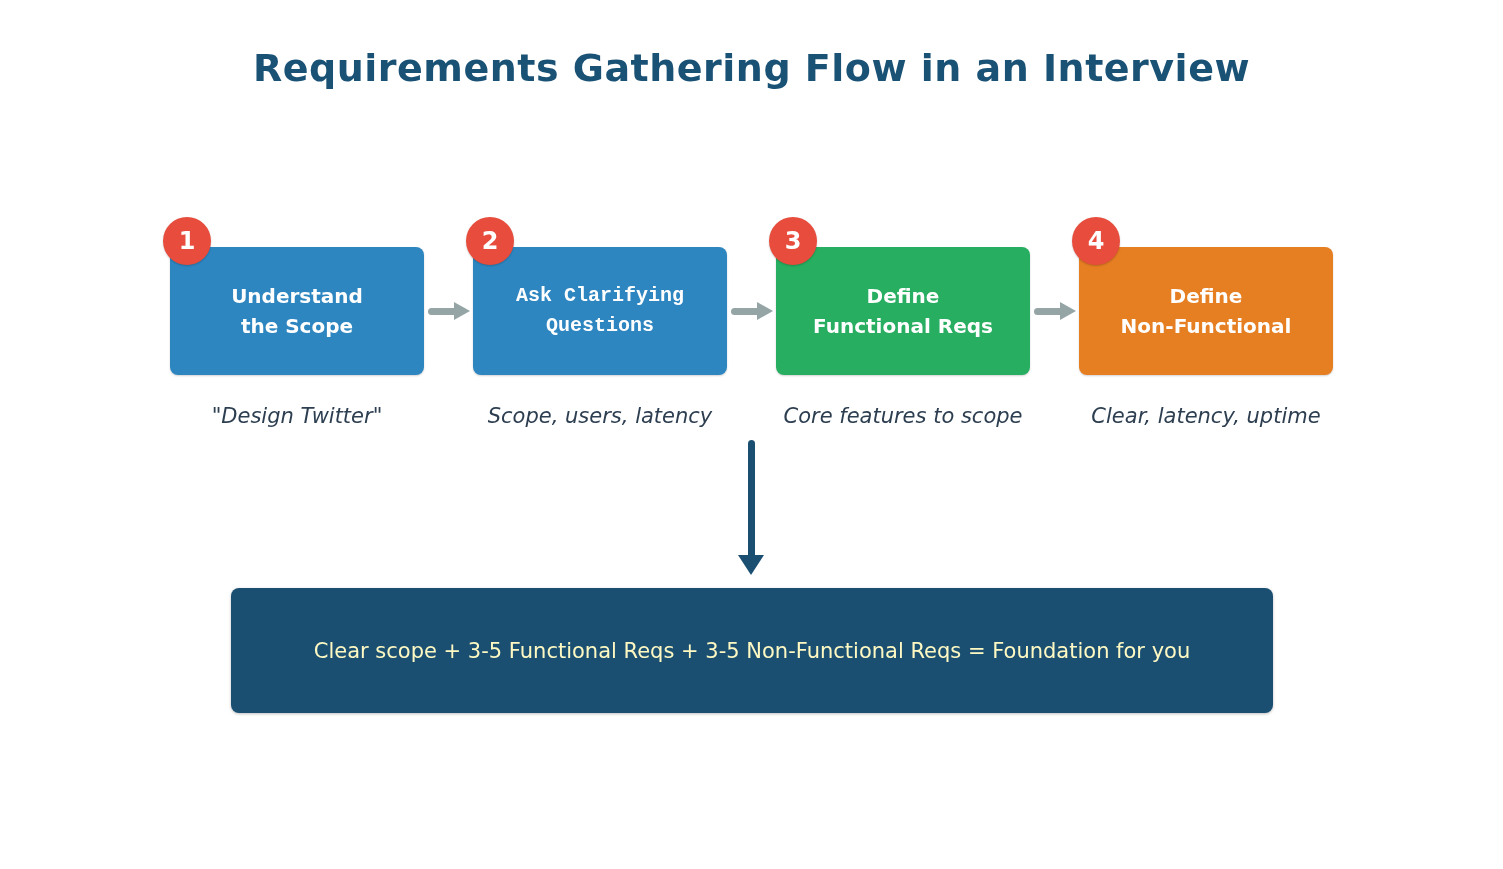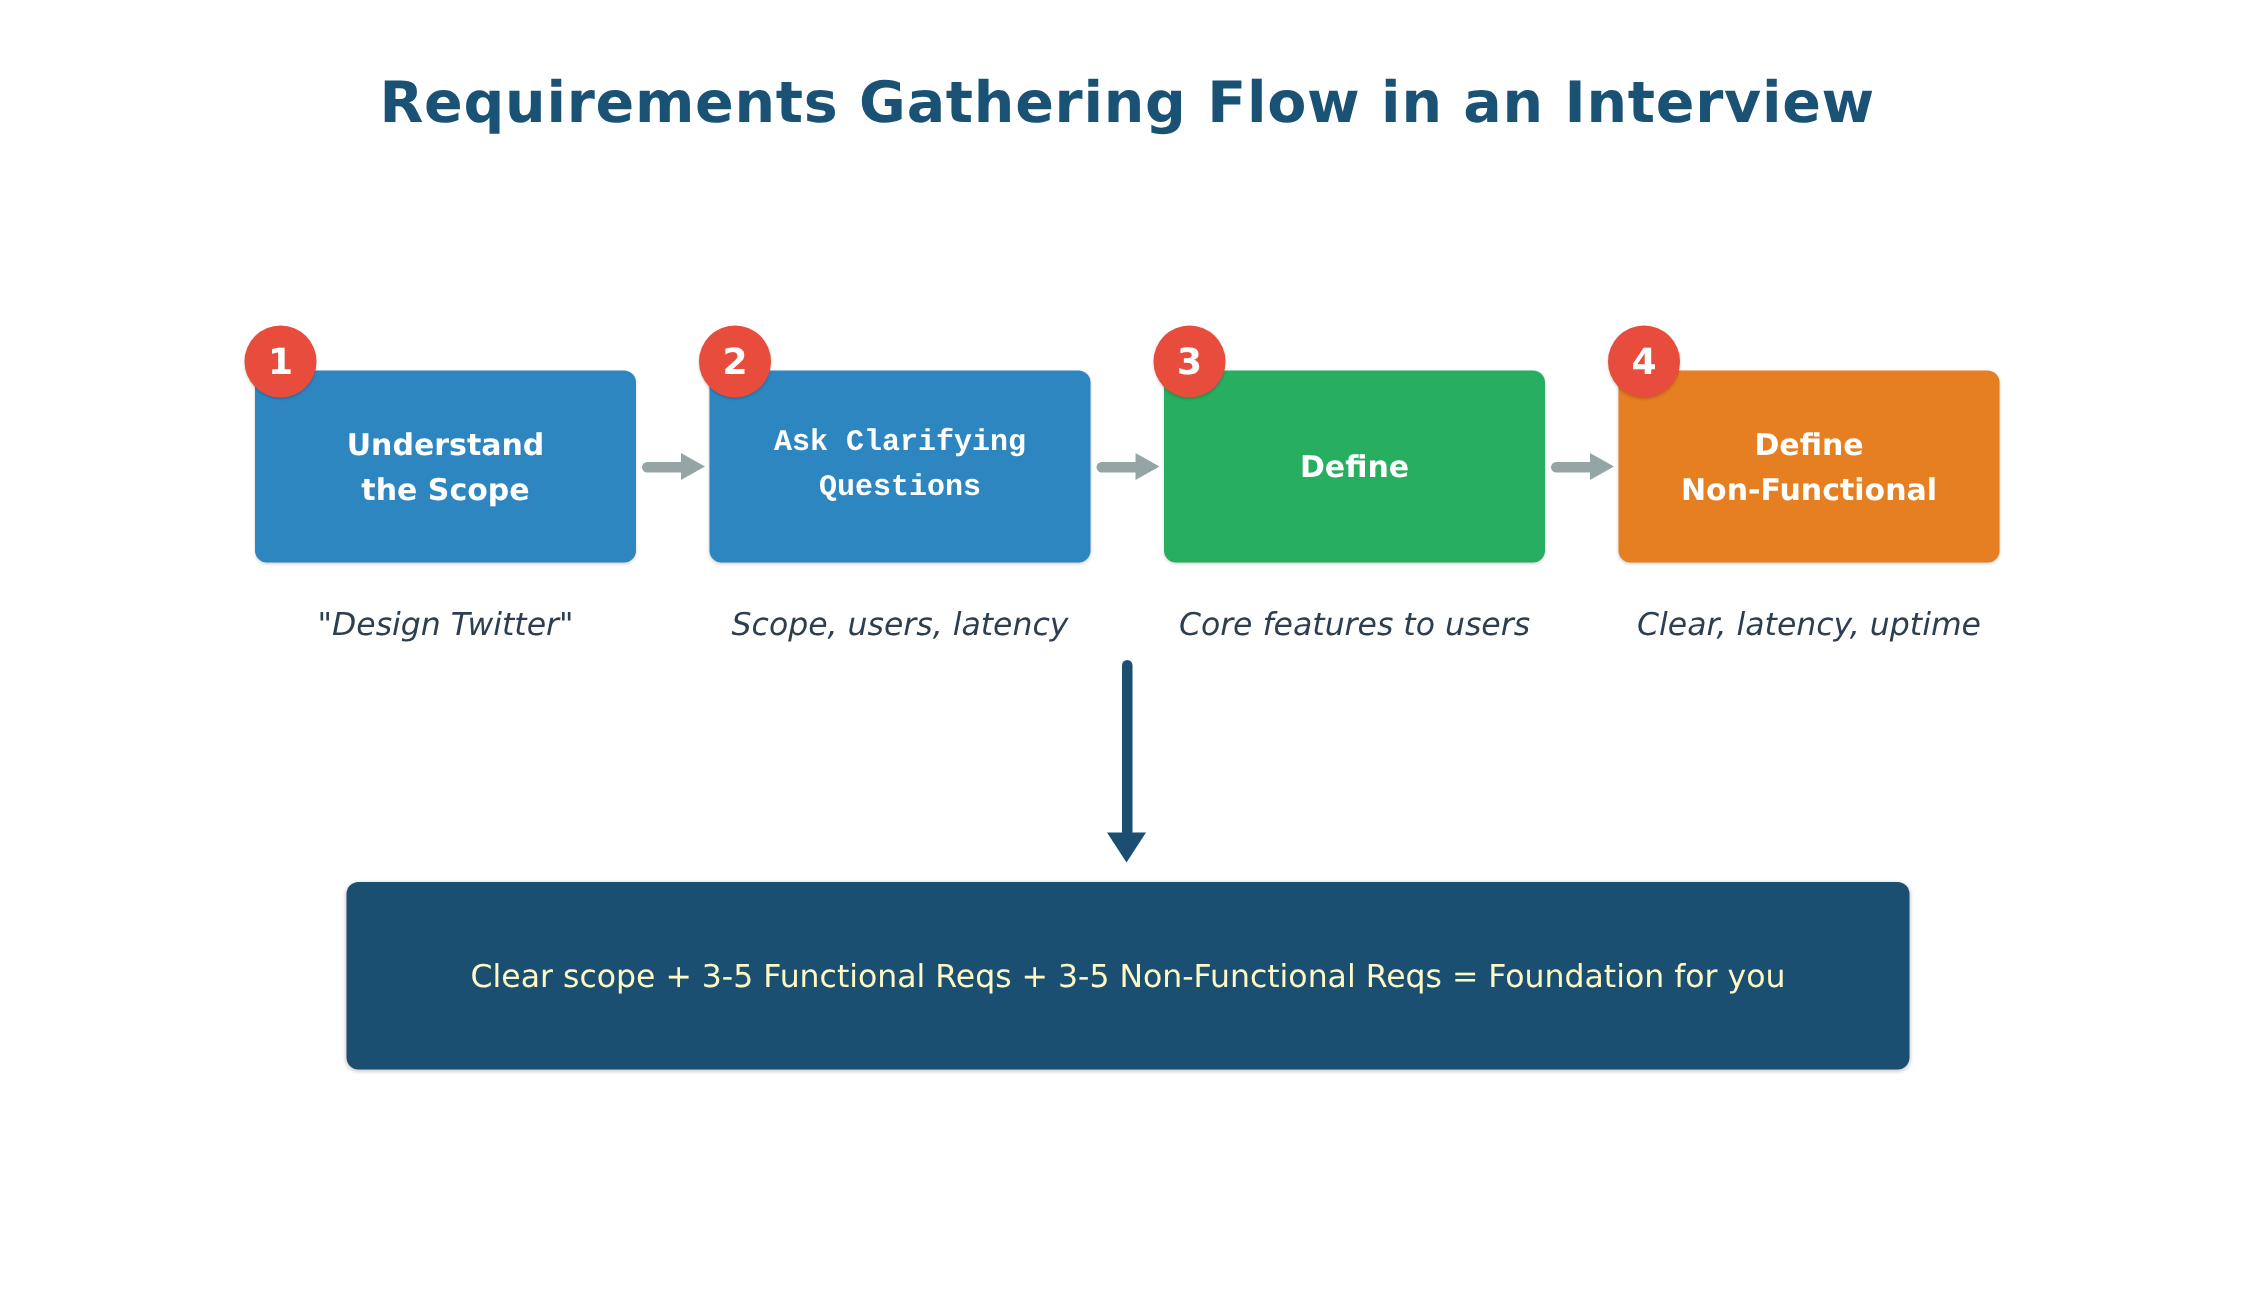"Functional Reqs" div.box-line { html: none -> <div>Functional Reqs</div> }
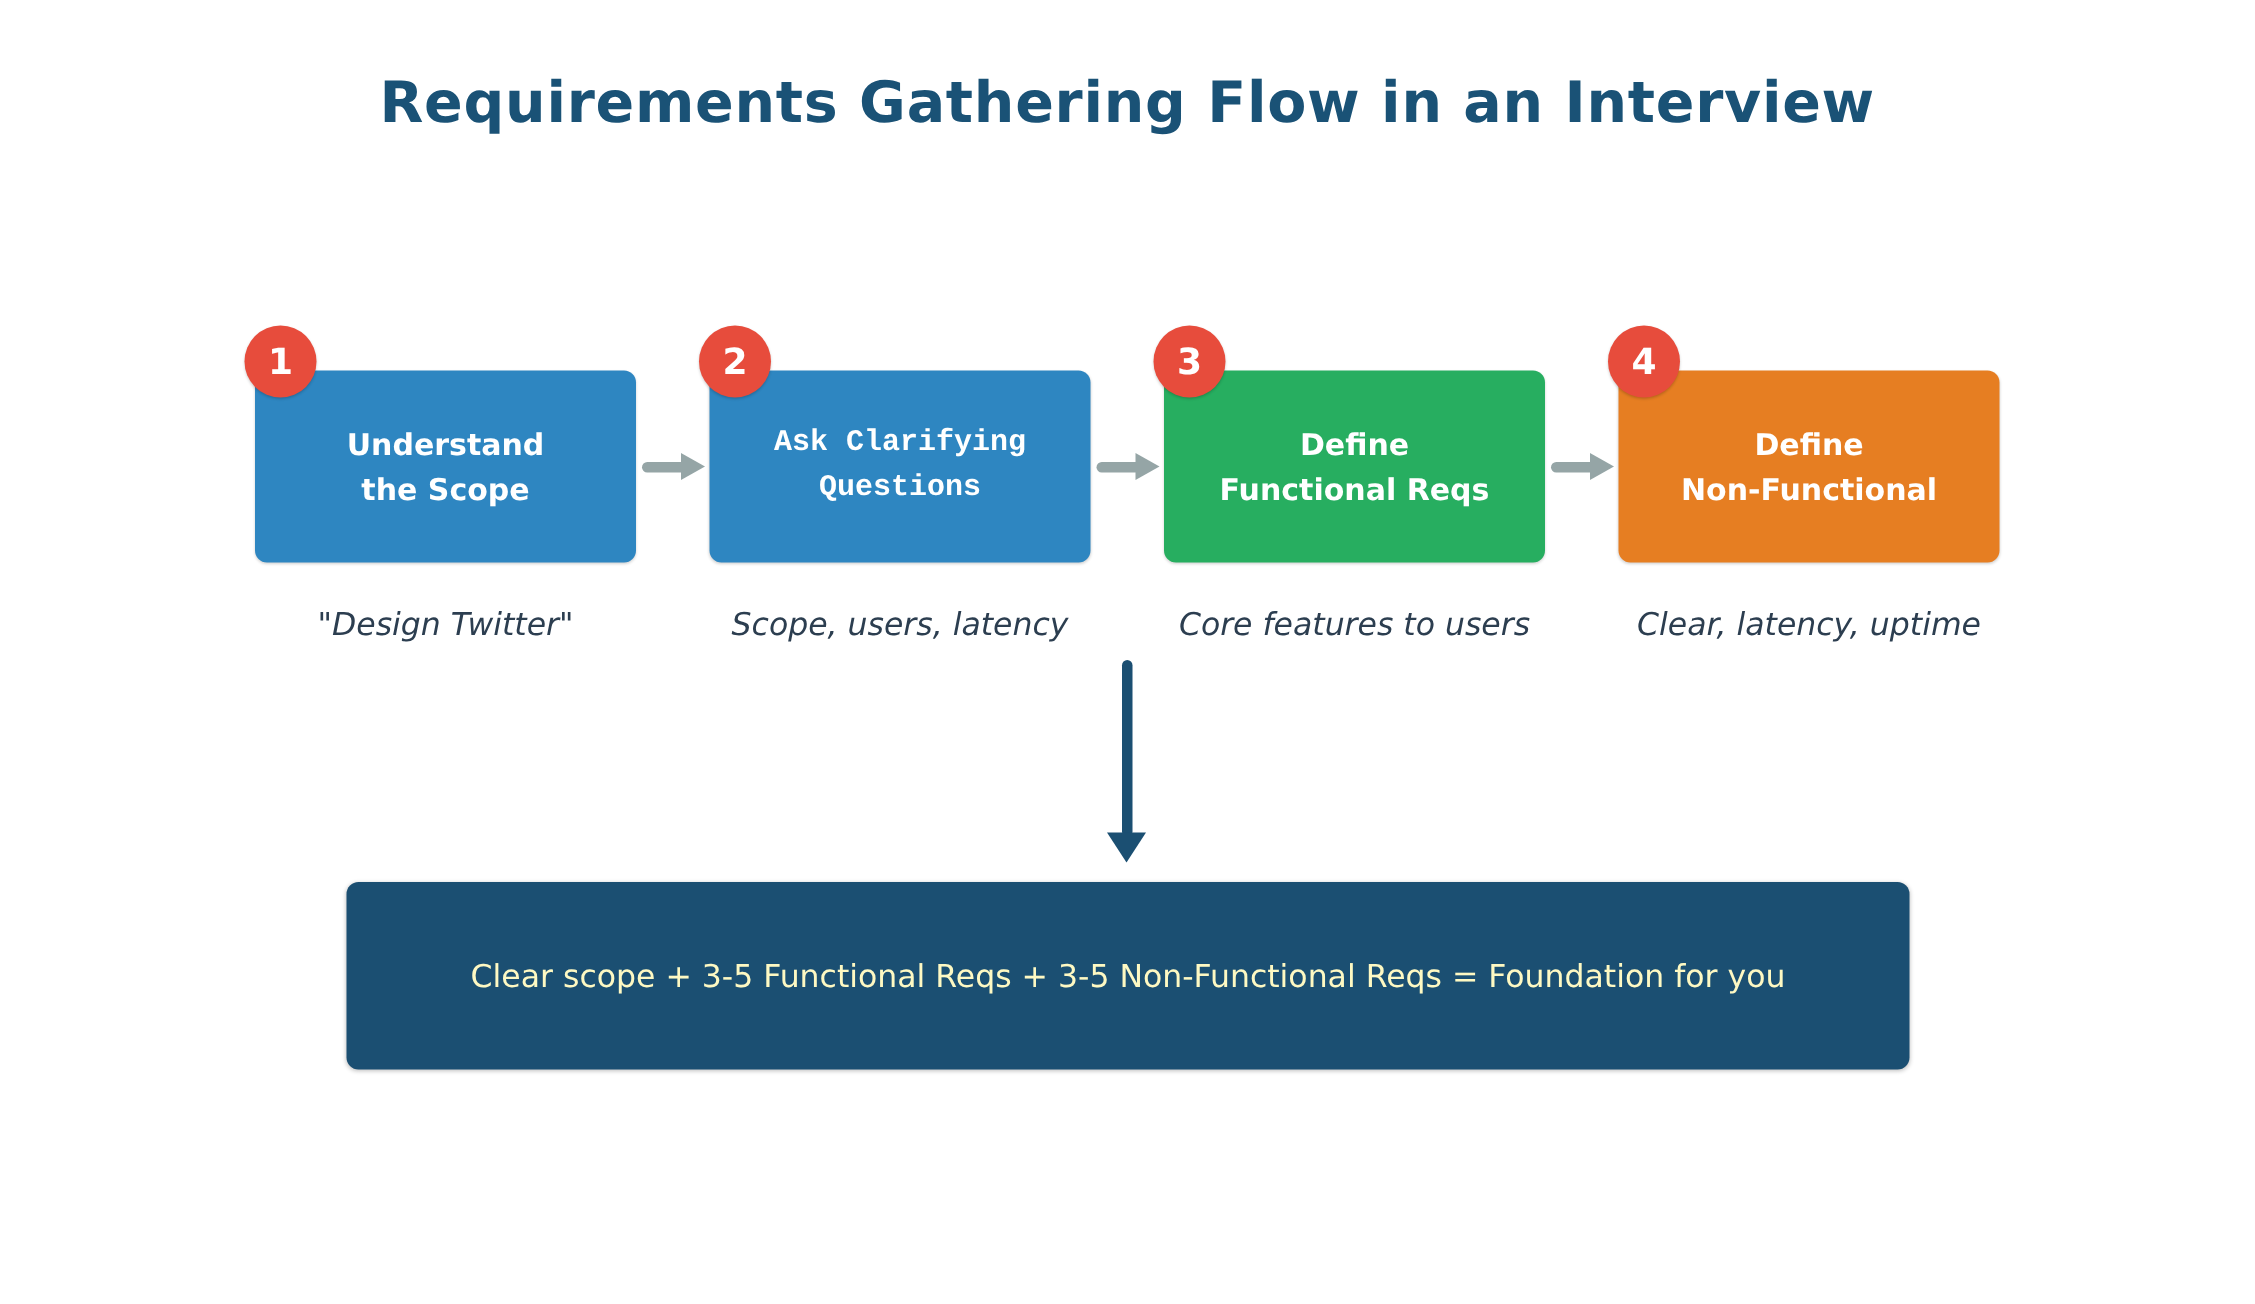"Core features to users" div.caption { text: users -> scope }
